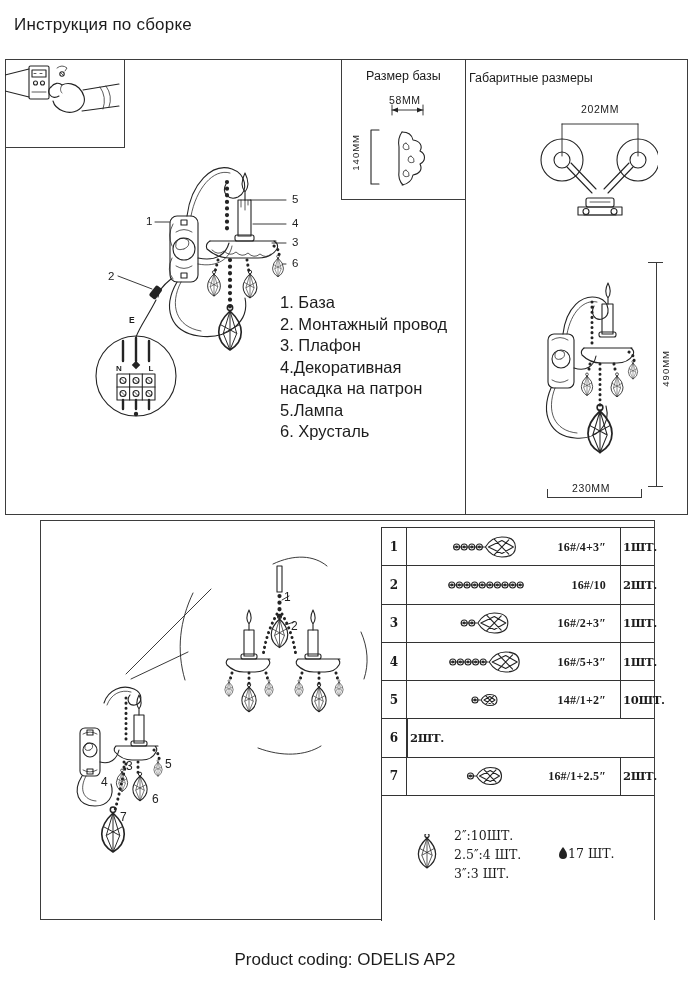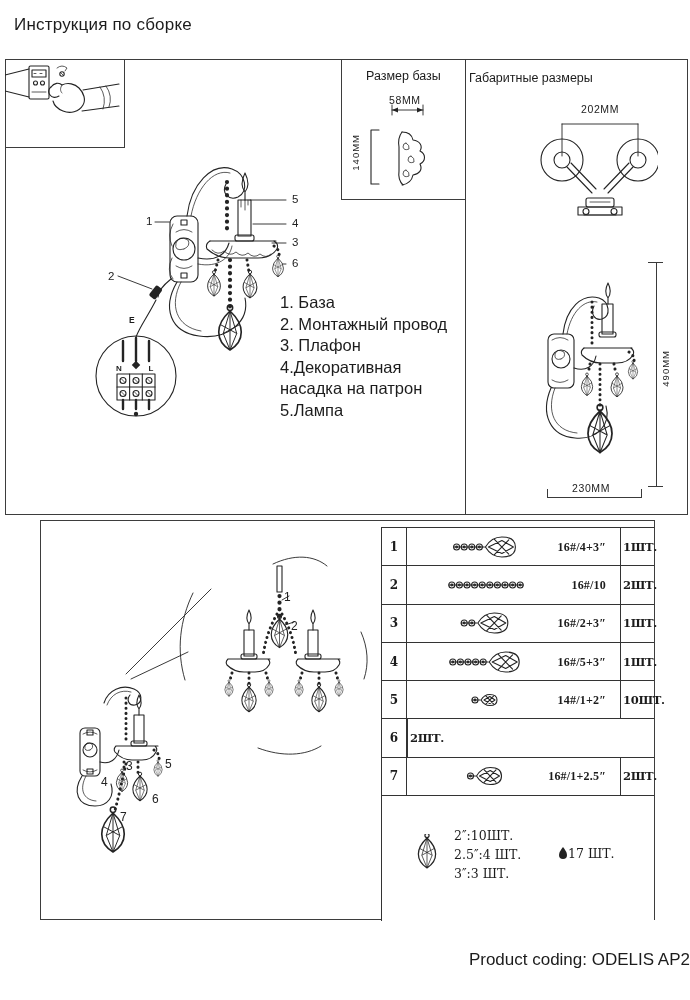"6. Хрусталь" div { html: none -> <div>6. Хрусталь</div> }
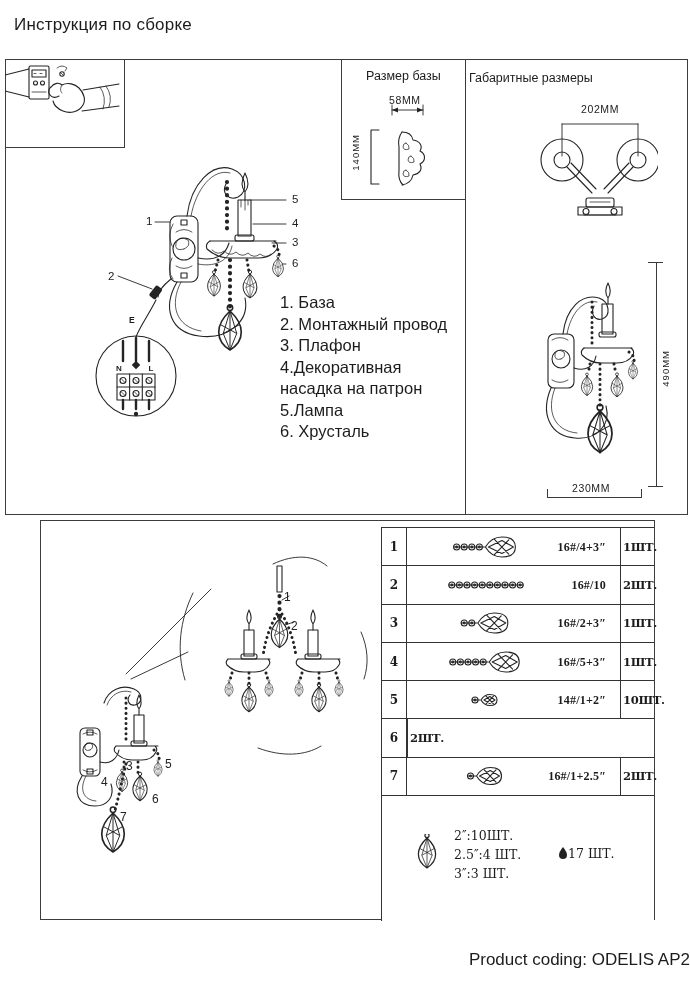"Product coding: ODELIS AP2" .coding { text-align: right -> center }
